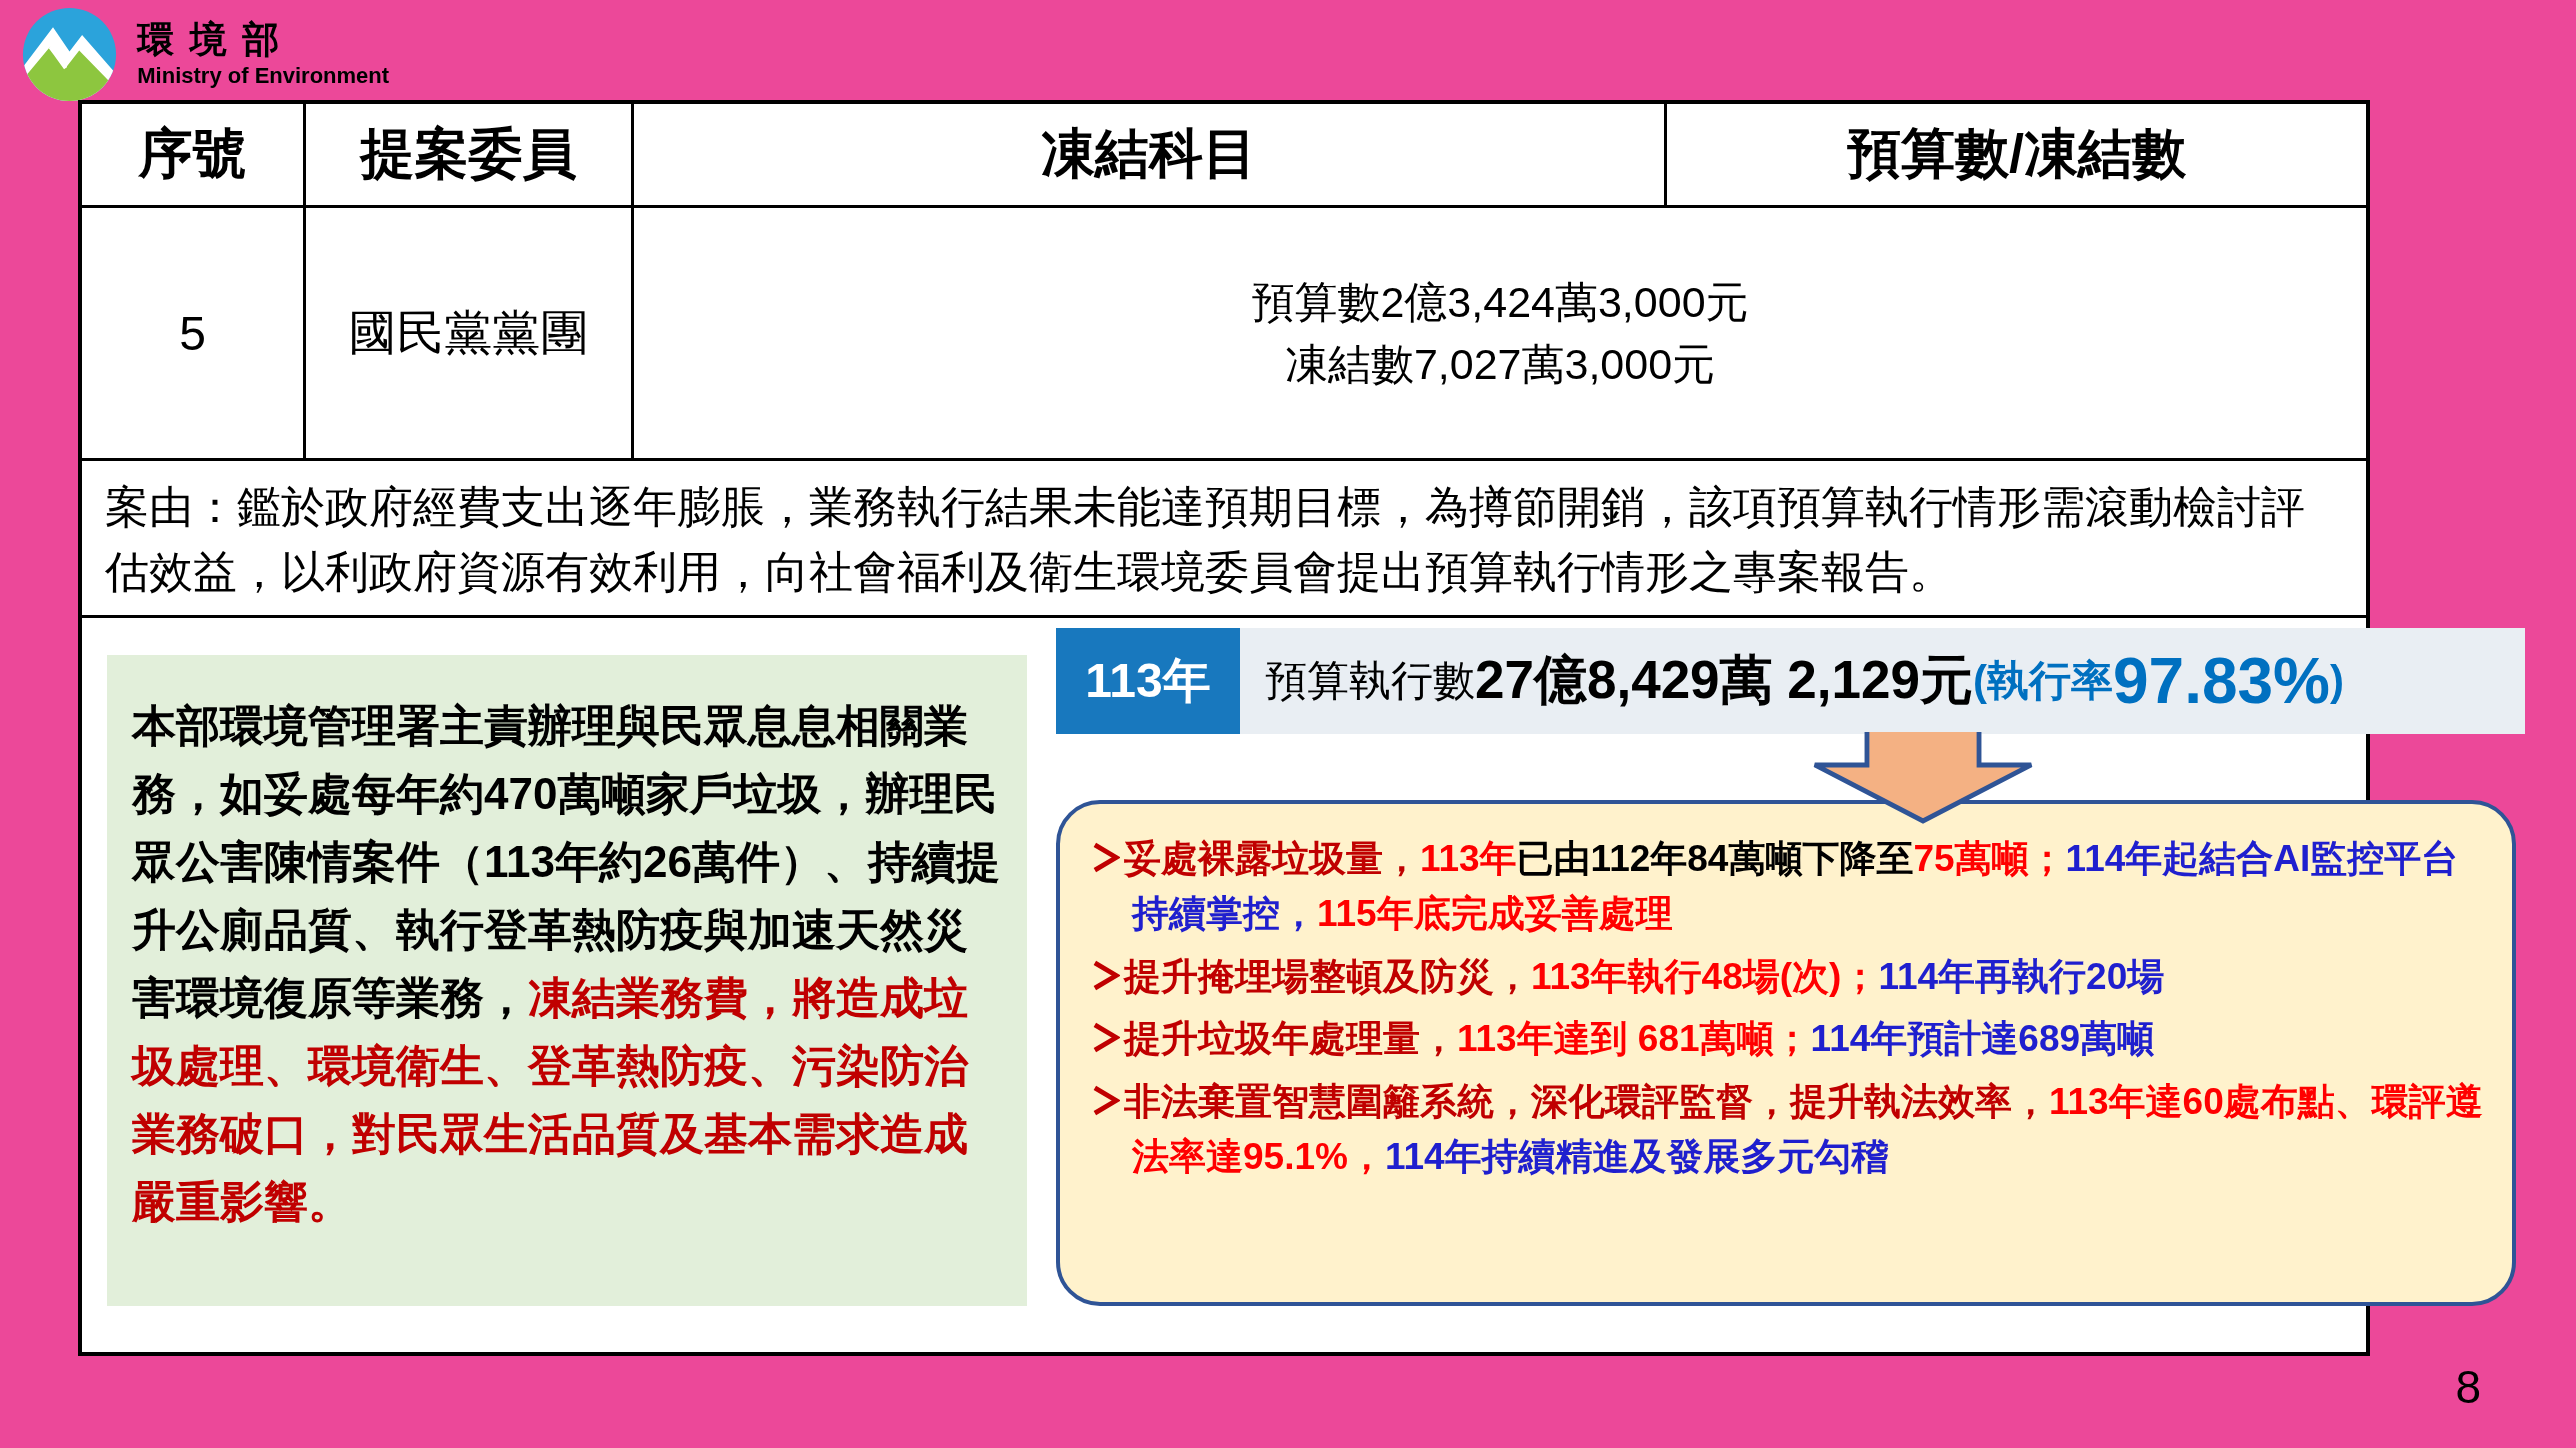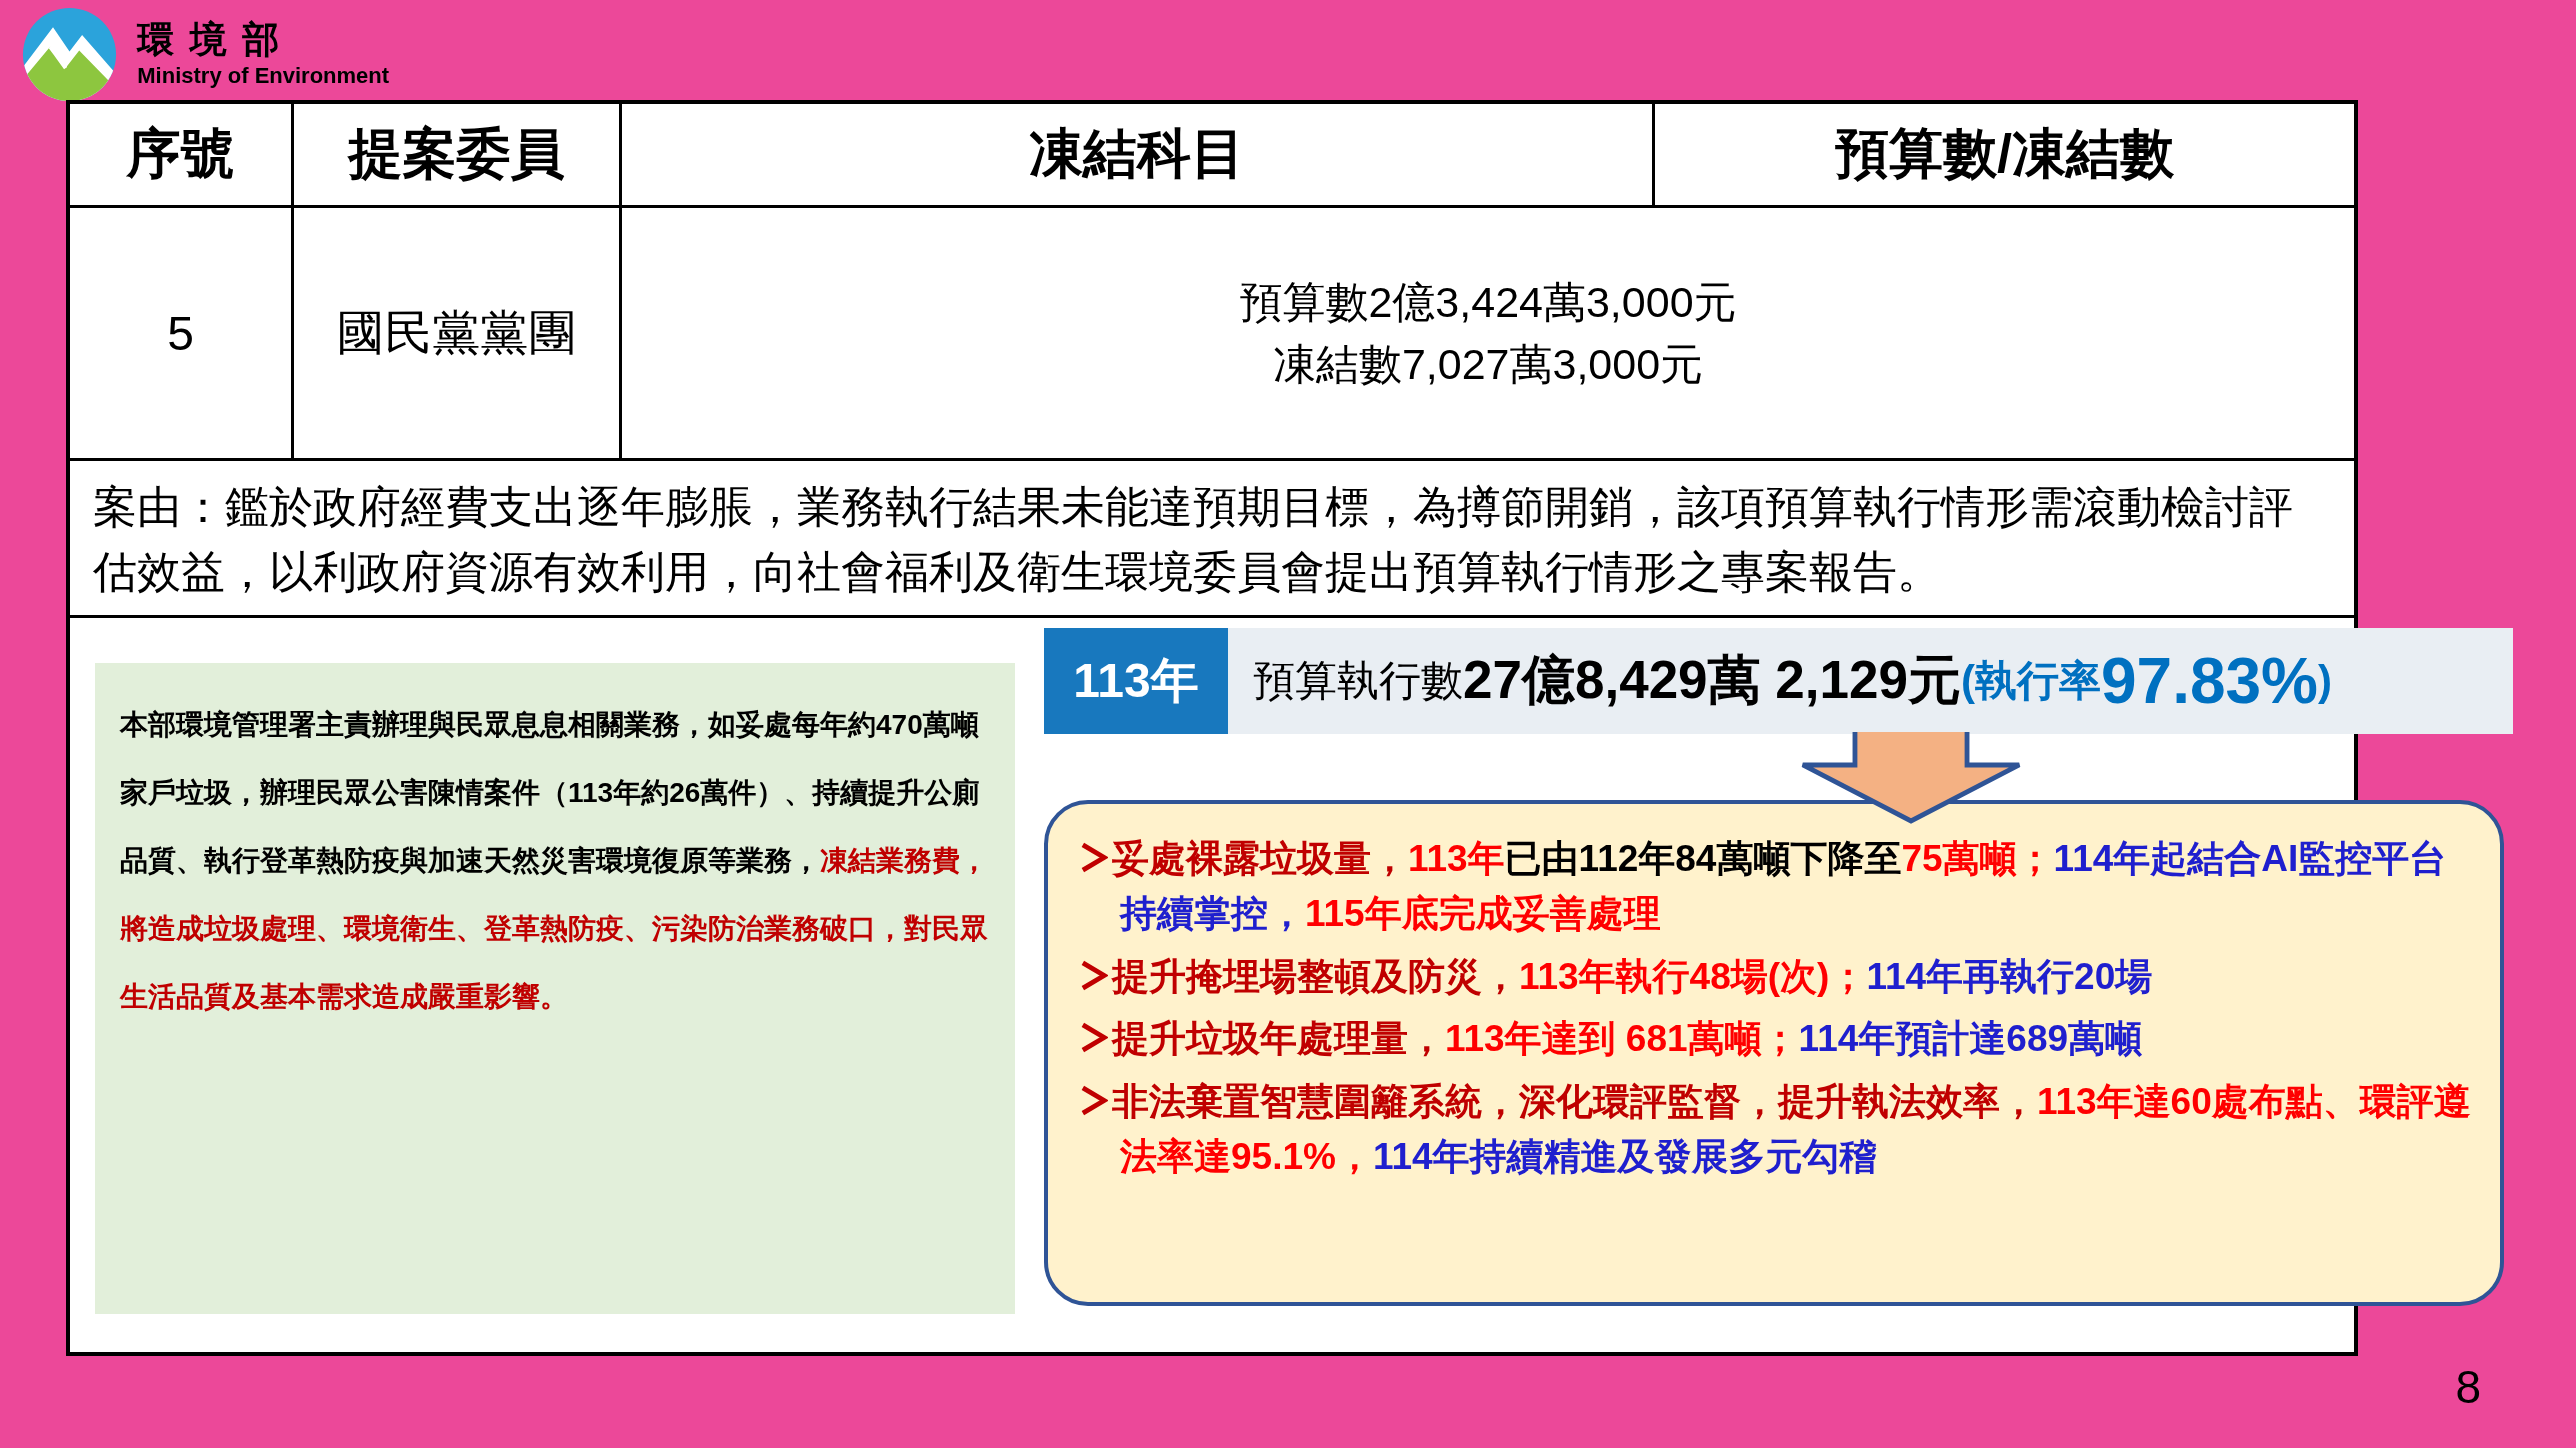"序號" .main-box { left: 66px -> 78px }
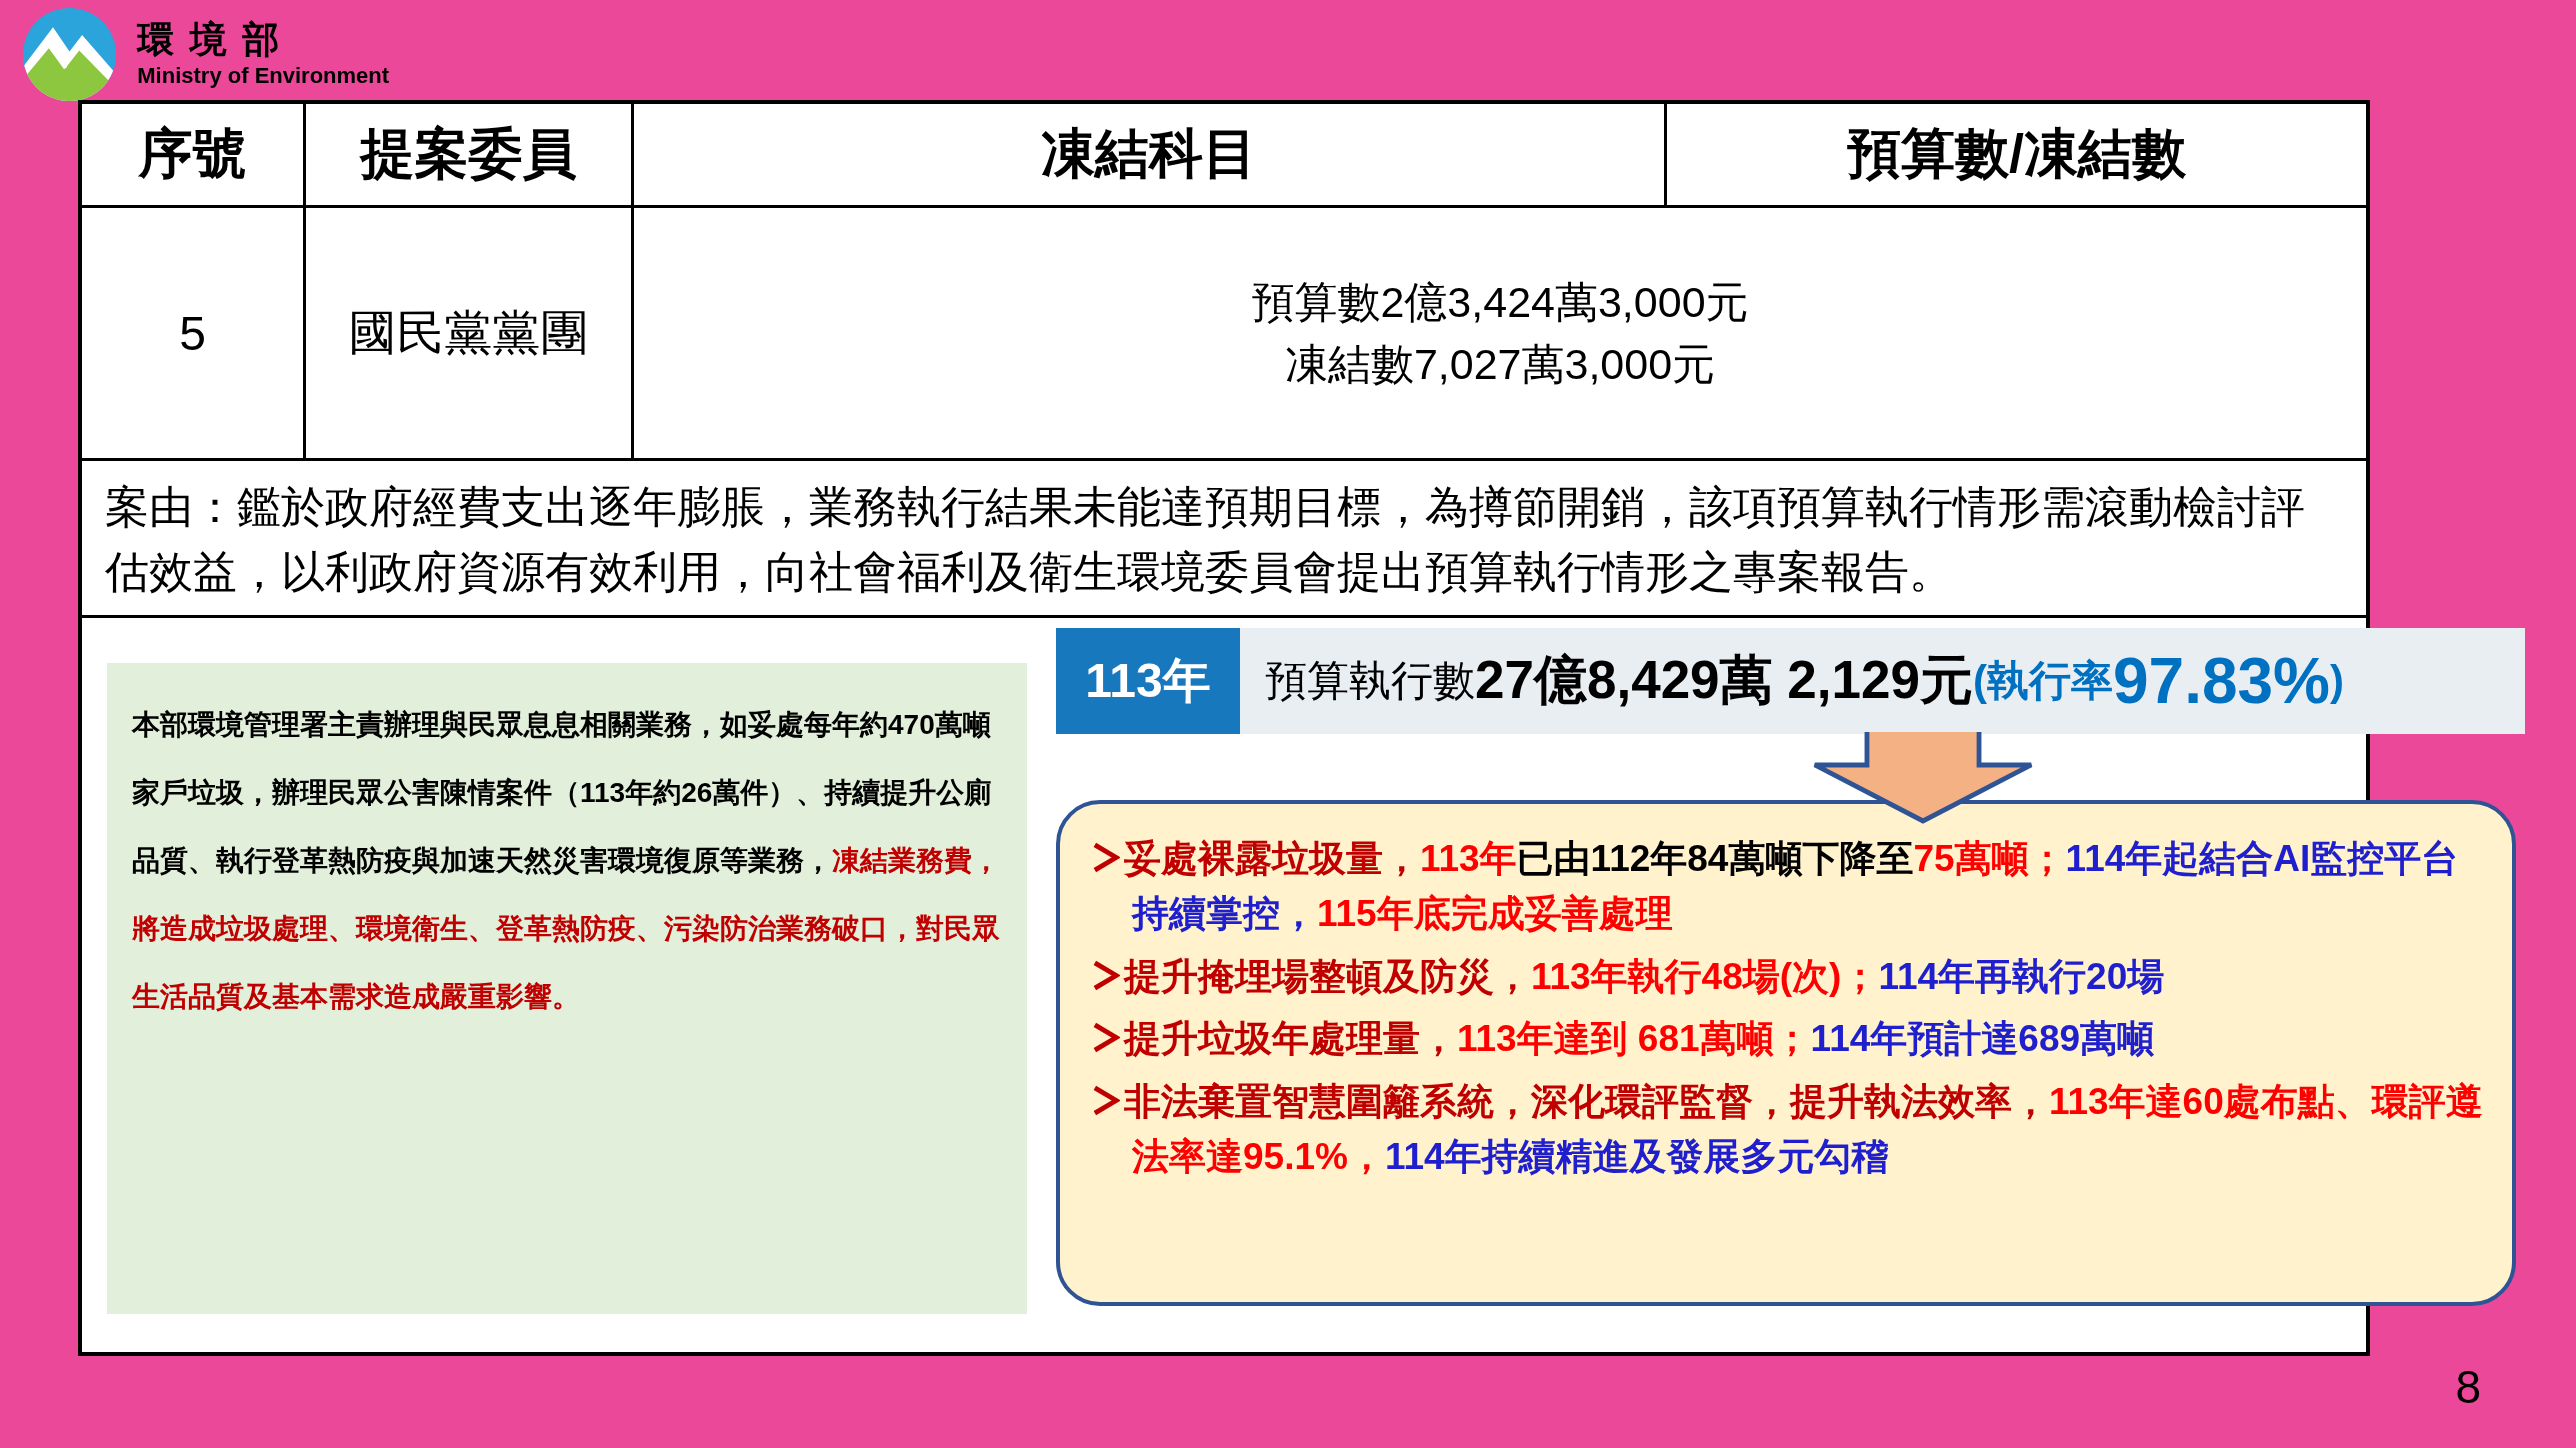"本部環境管理署主責辦理與民眾息息相關業務，如妥處每年約470萬噸家戶垃圾，辦理民" .green-note { font-size: 28px -> 44px; margin-top: 8px -> none; padding: 28px 25px -> 37px 25px }
